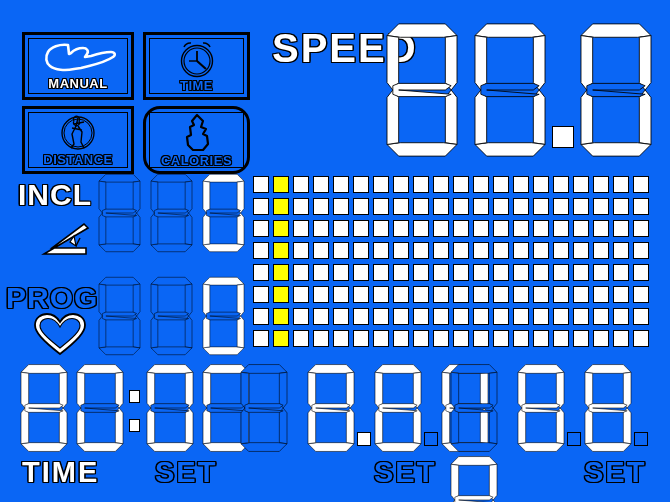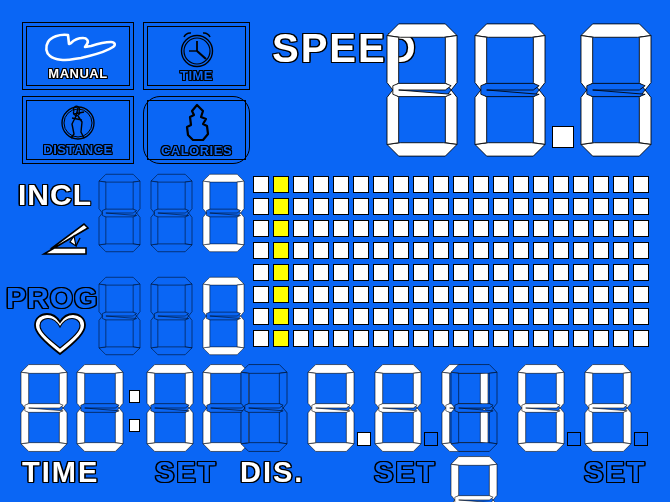"MANUAL" .icon-box { border: 1px solid #000000 -> 3px solid #000000; margin-top: none -> 10px }
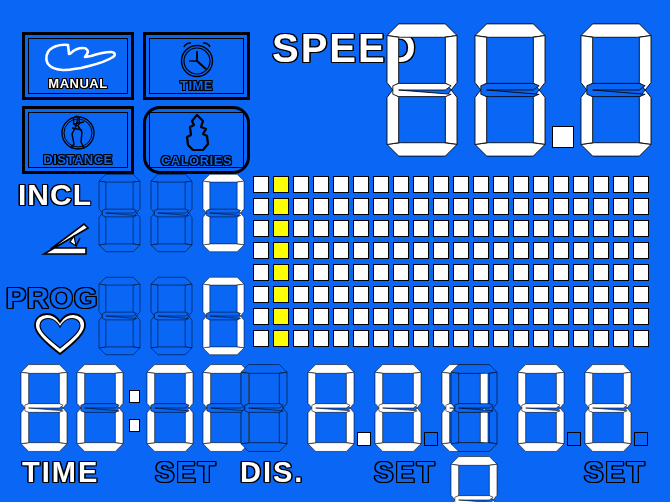"DIS." div.word { html: <div>DIS.</div> -> none }
